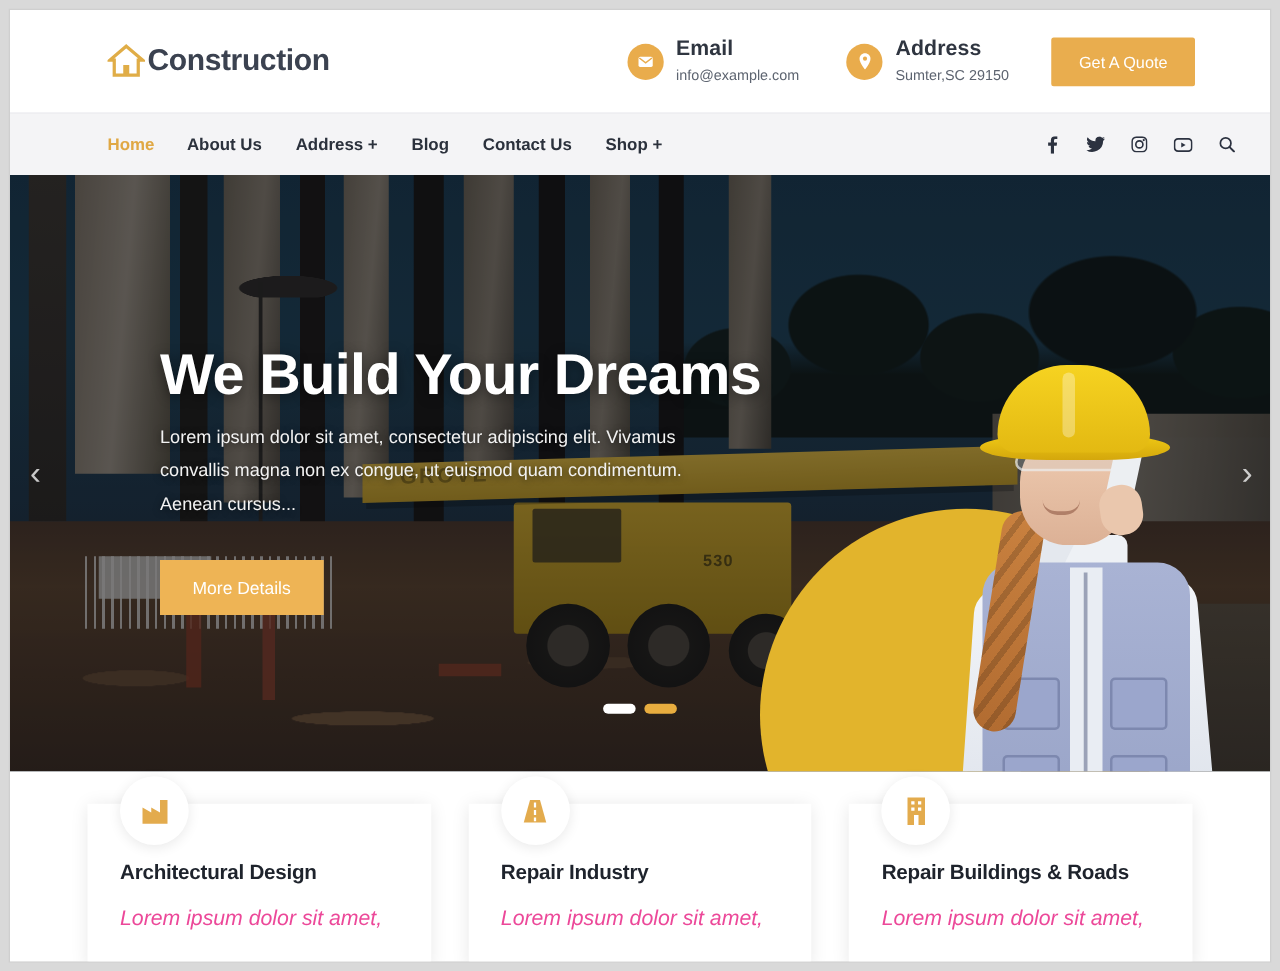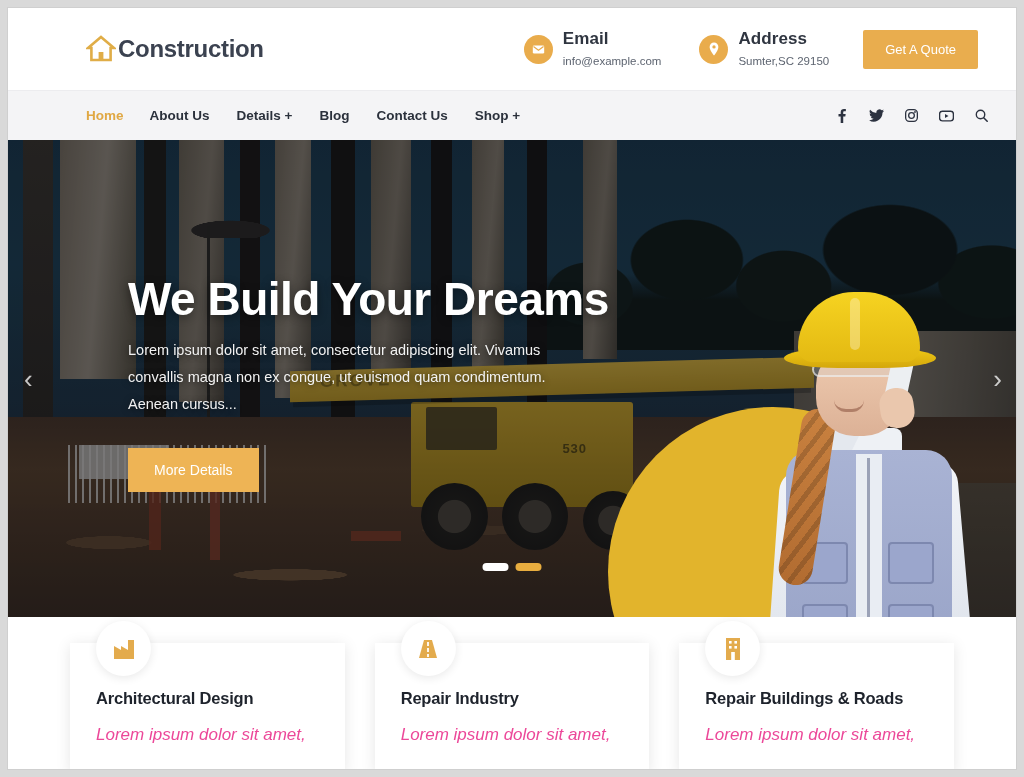"Get A Quote" .quote-btn { margin-right: 16px -> 38px }
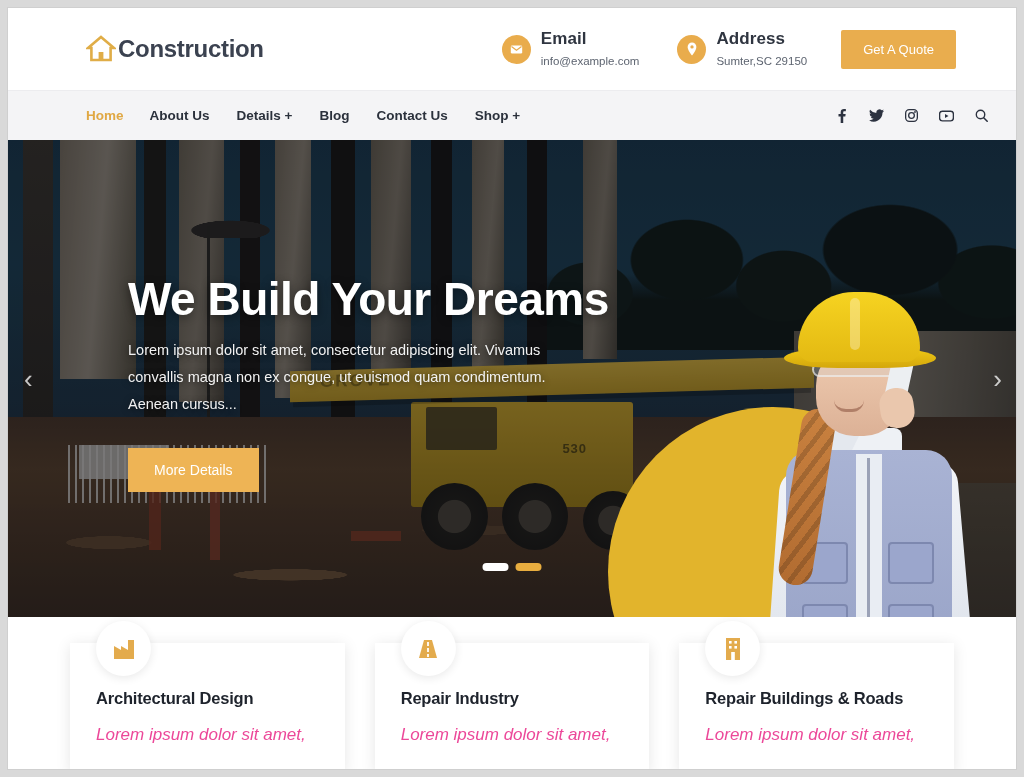"Details +" span.nav-link { text: Details -> Address }
